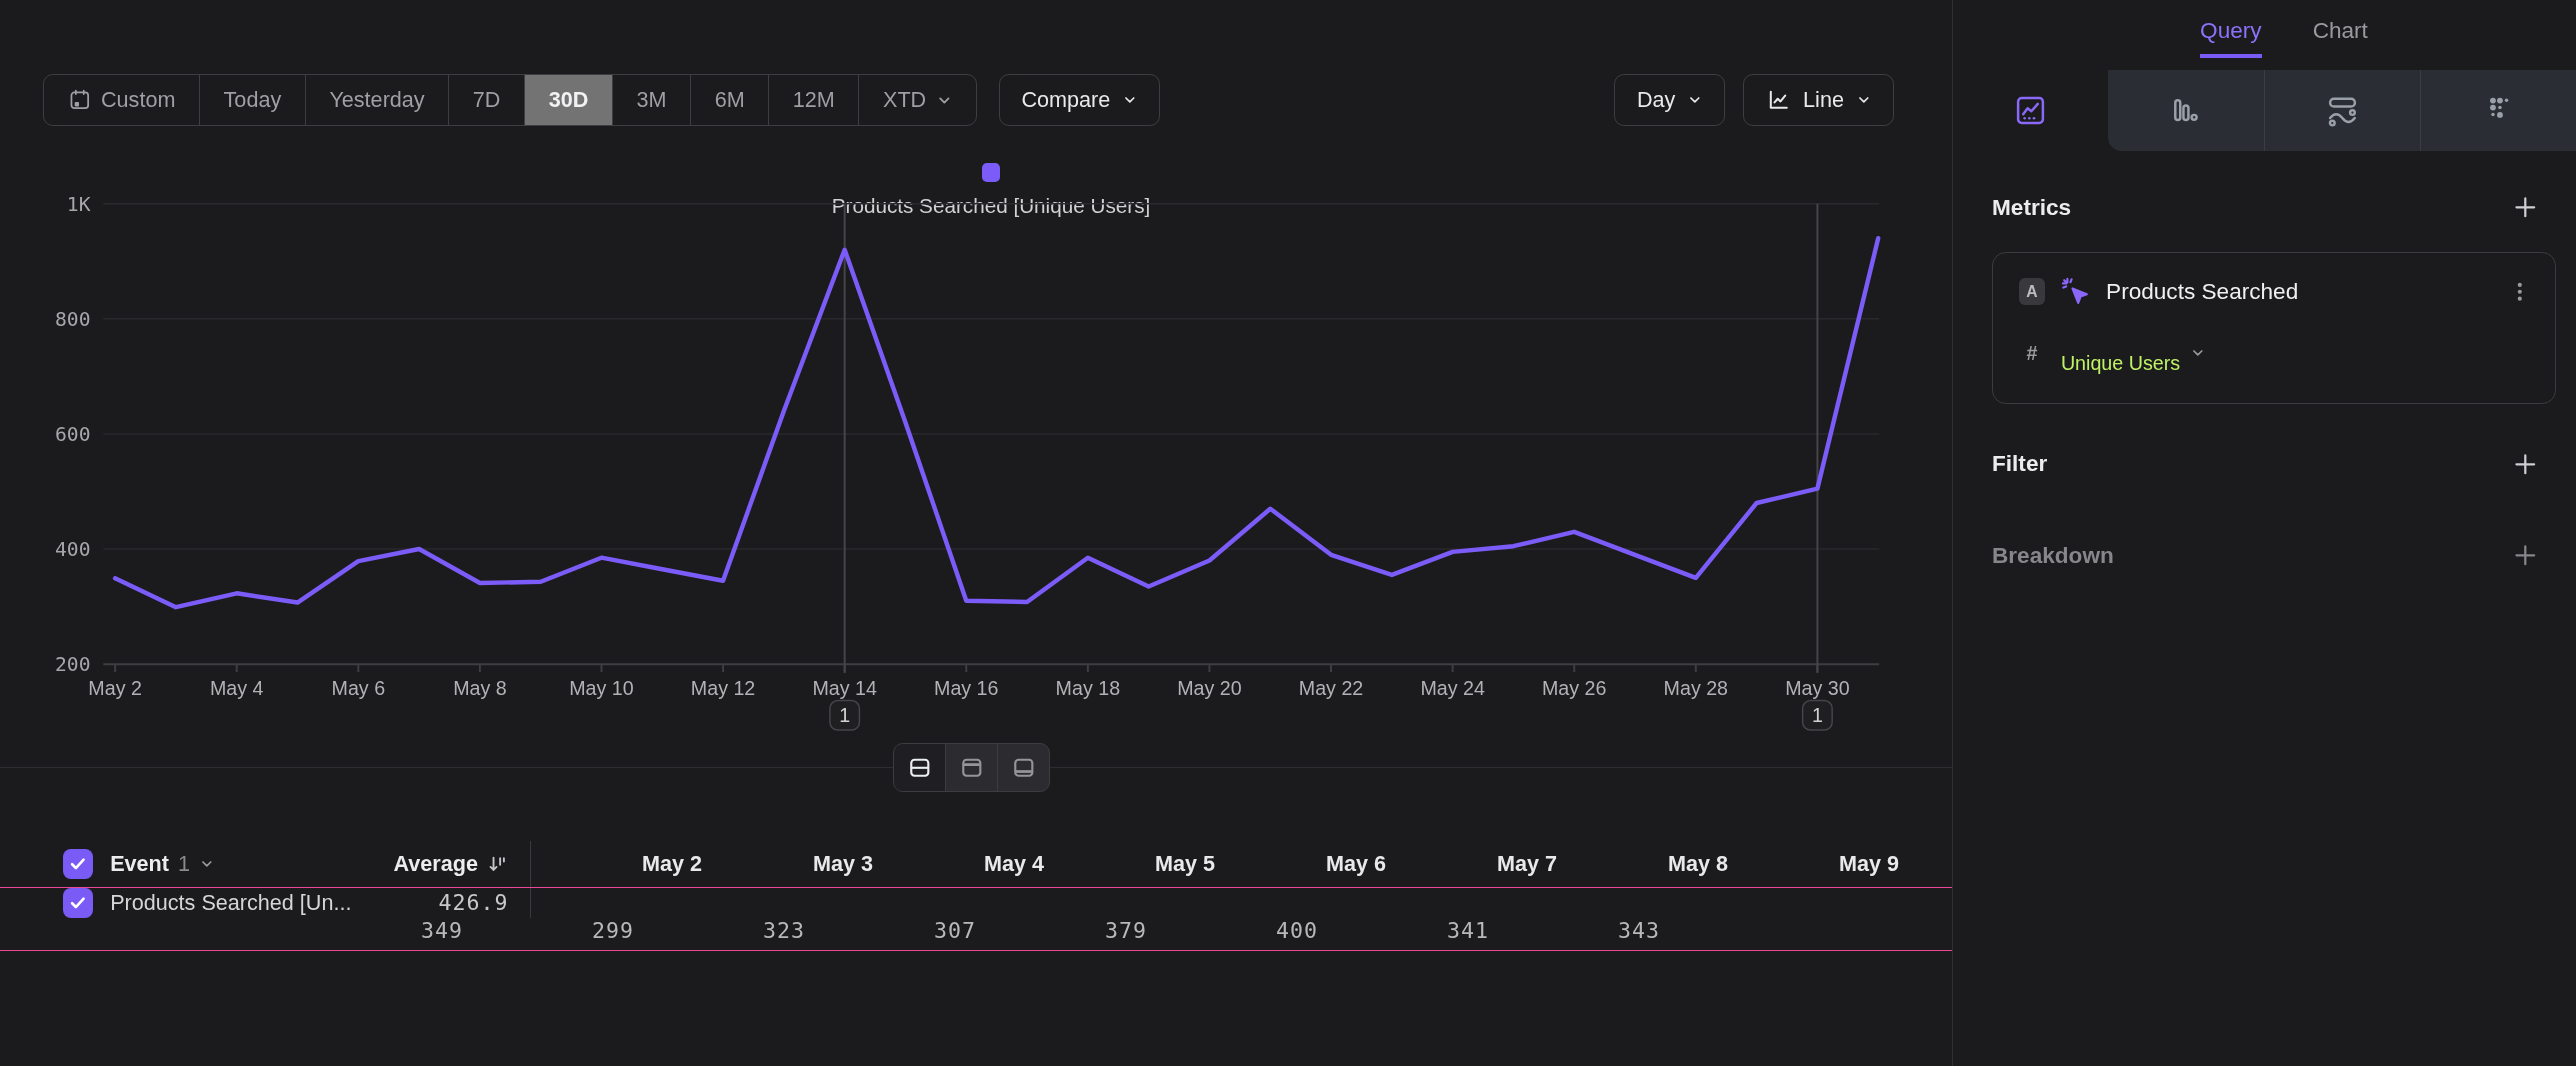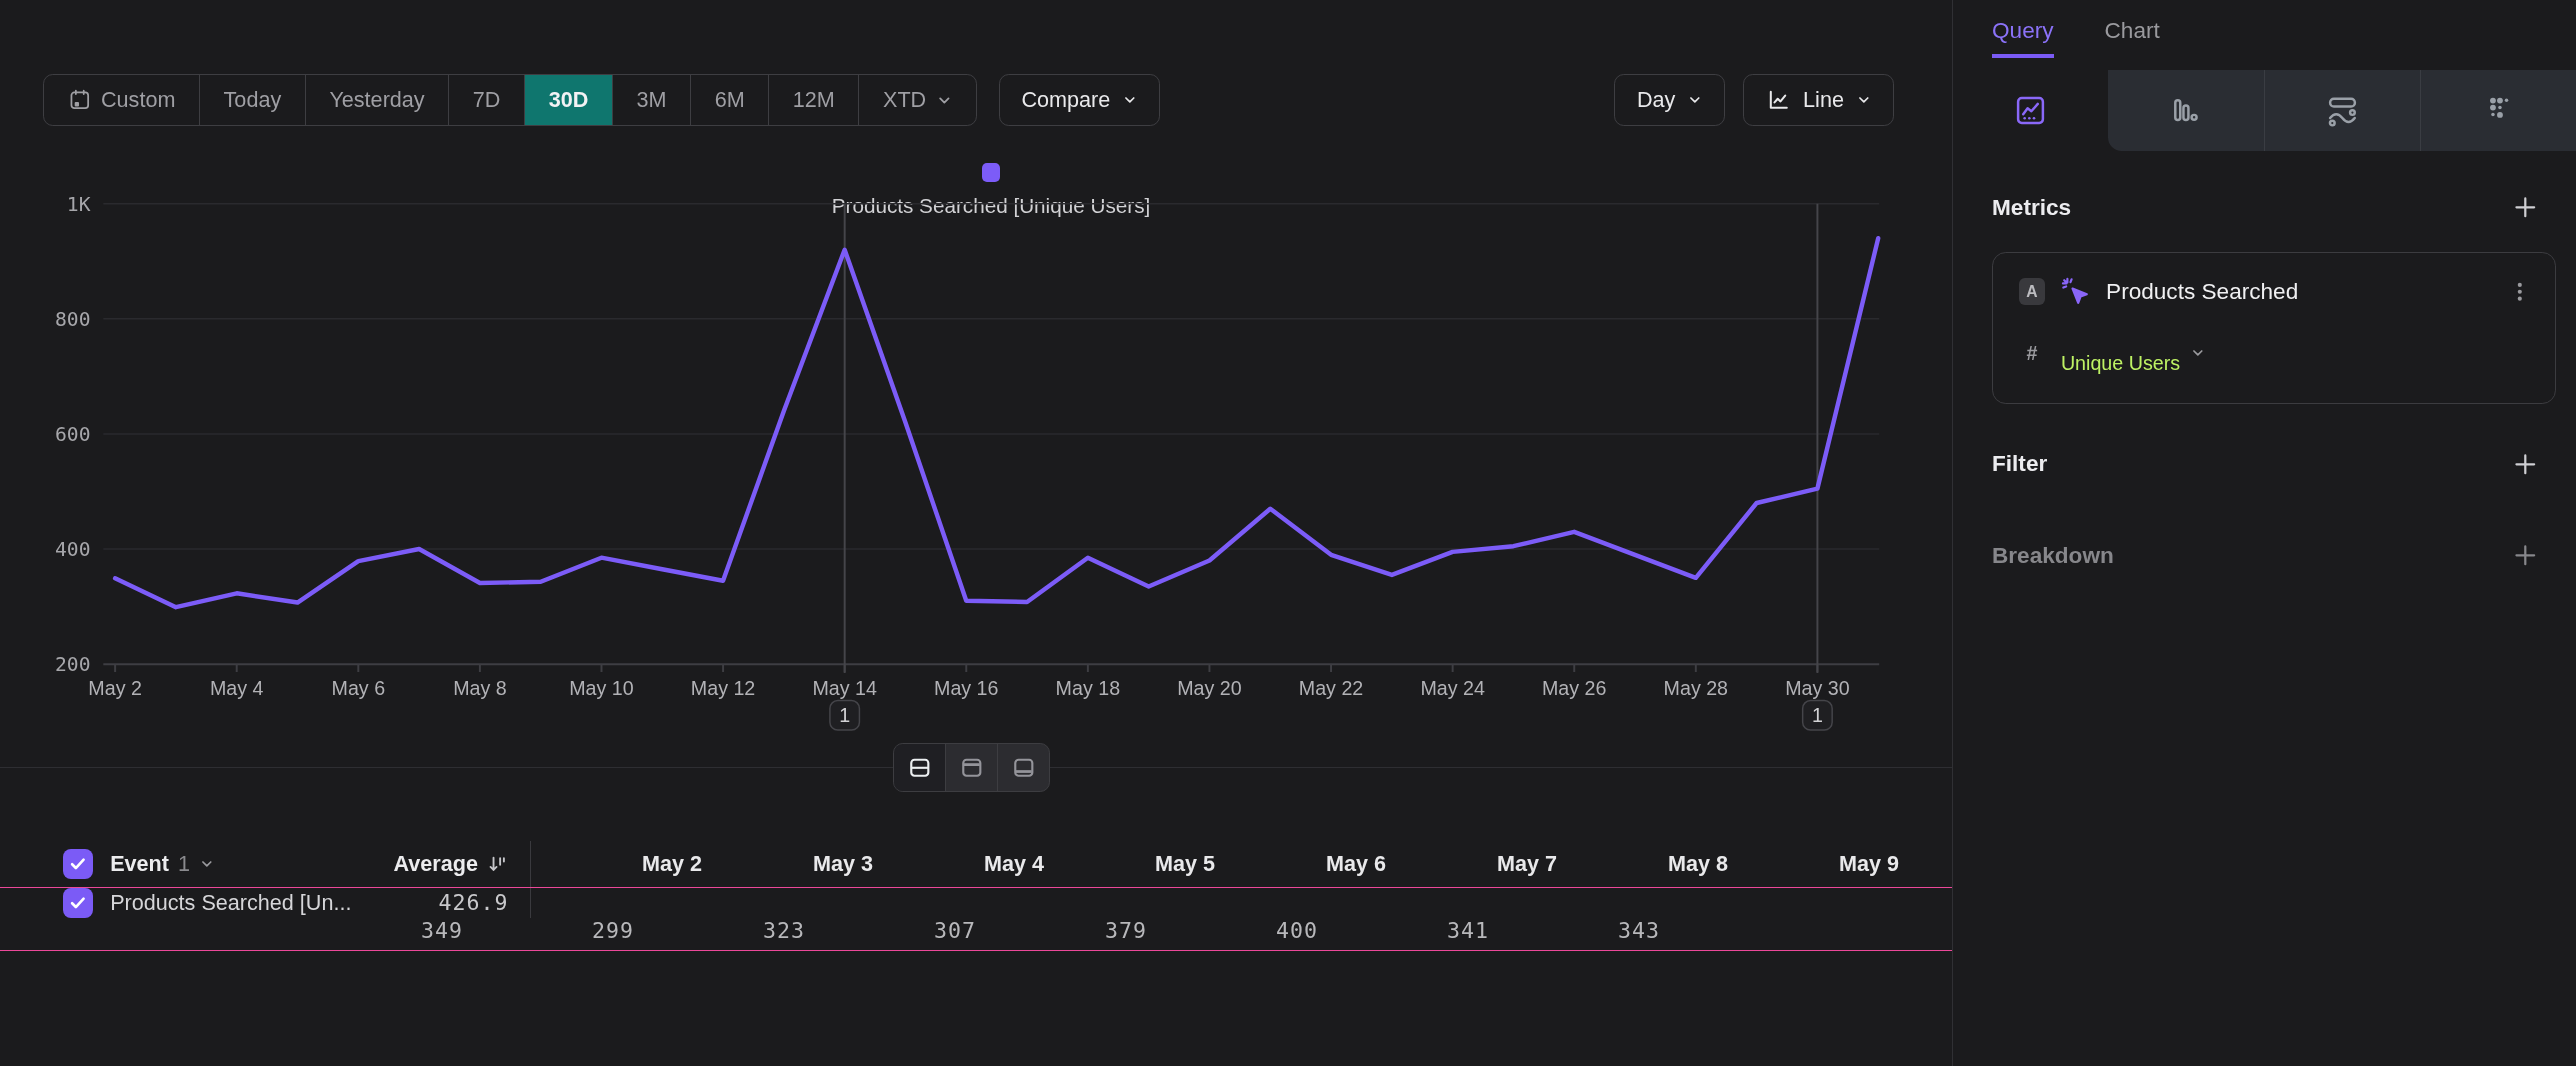"Query" .sb-tabs { justify-content: none -> center }
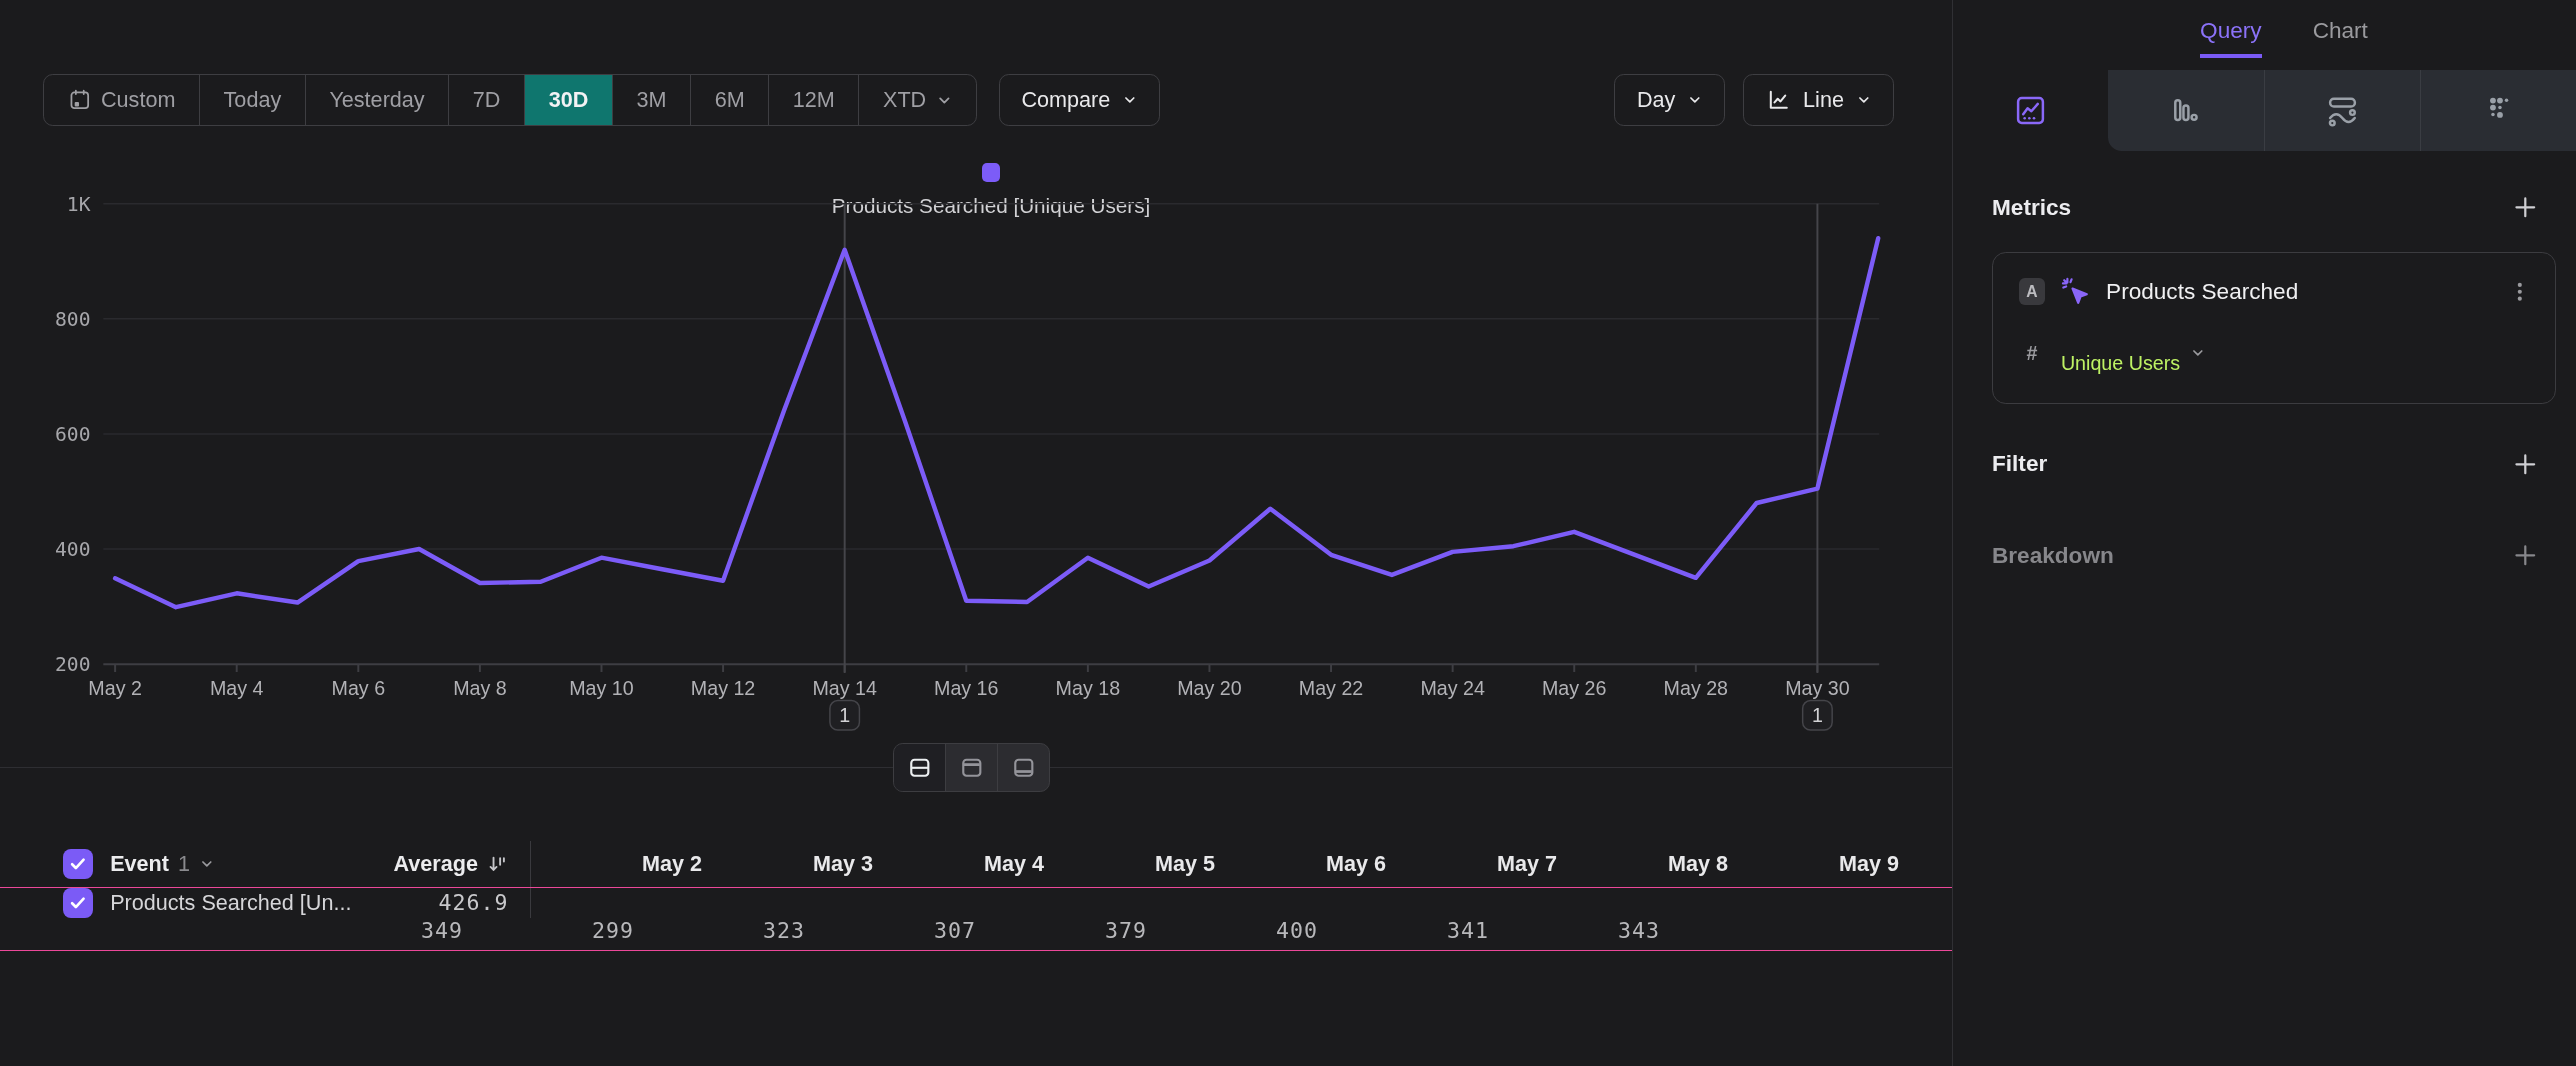"30D" .seg.active { background: #0f766e -> #737373 }
